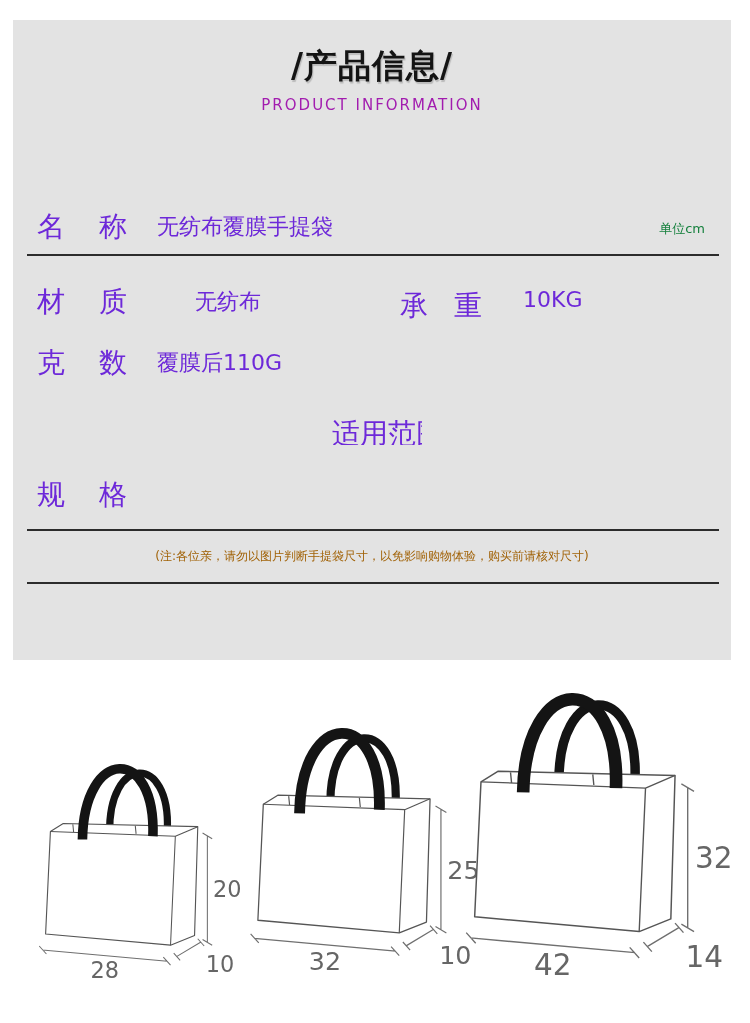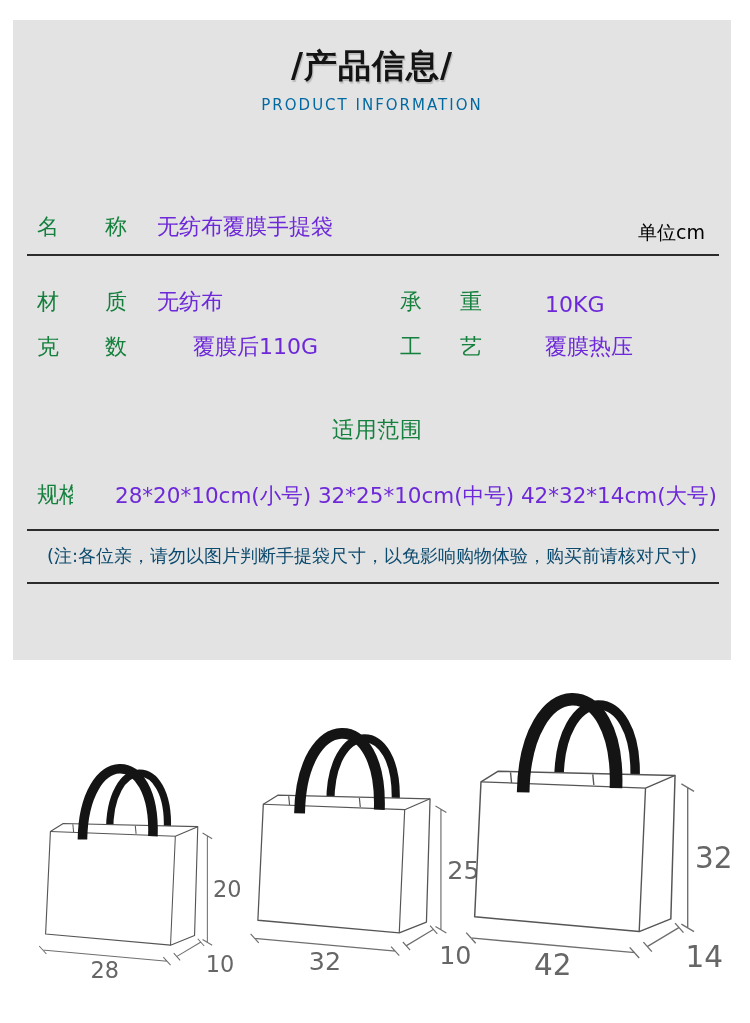"PRODUCT INFORMATION" .subtitle { color: #0369a1 -> #a21caf }
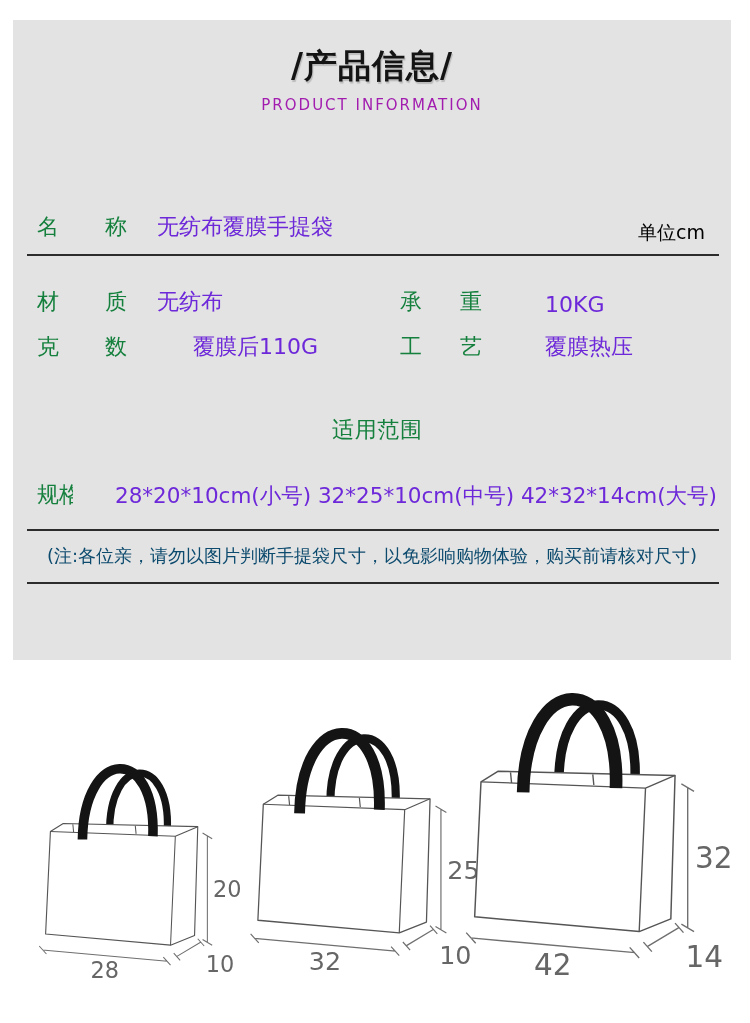"名称" .lbl { color: #15803d -> #6d28d9; font-size: 22px -> 28px }
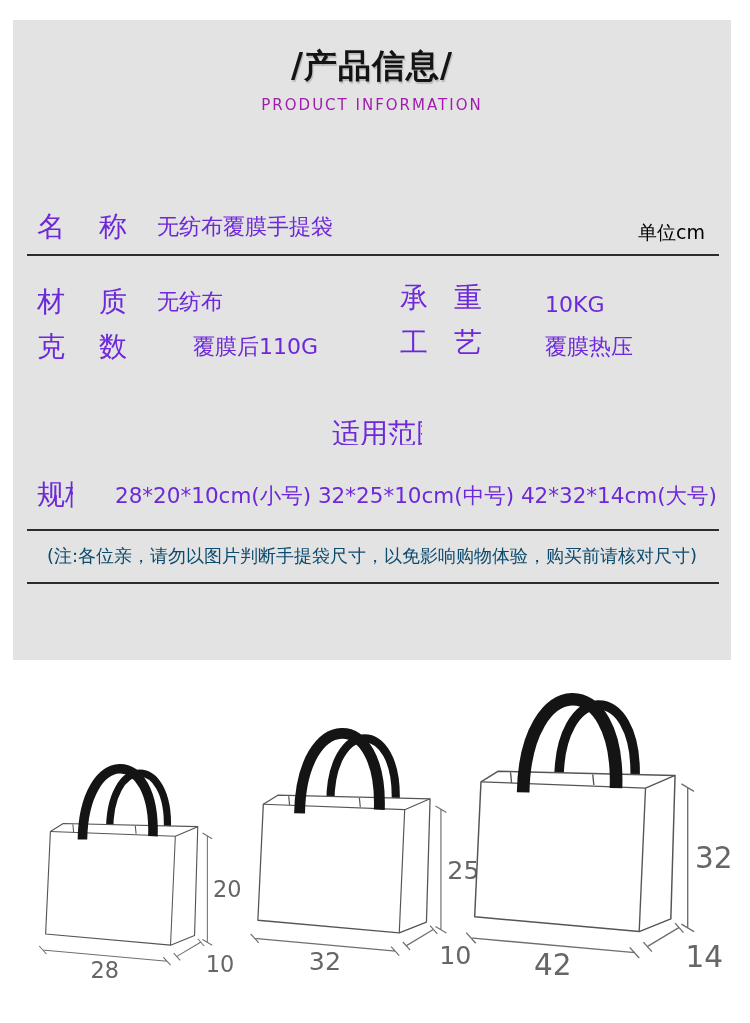"单位cm" .unit { color: #000000 -> #15803d; font-size: 19px -> 13px }
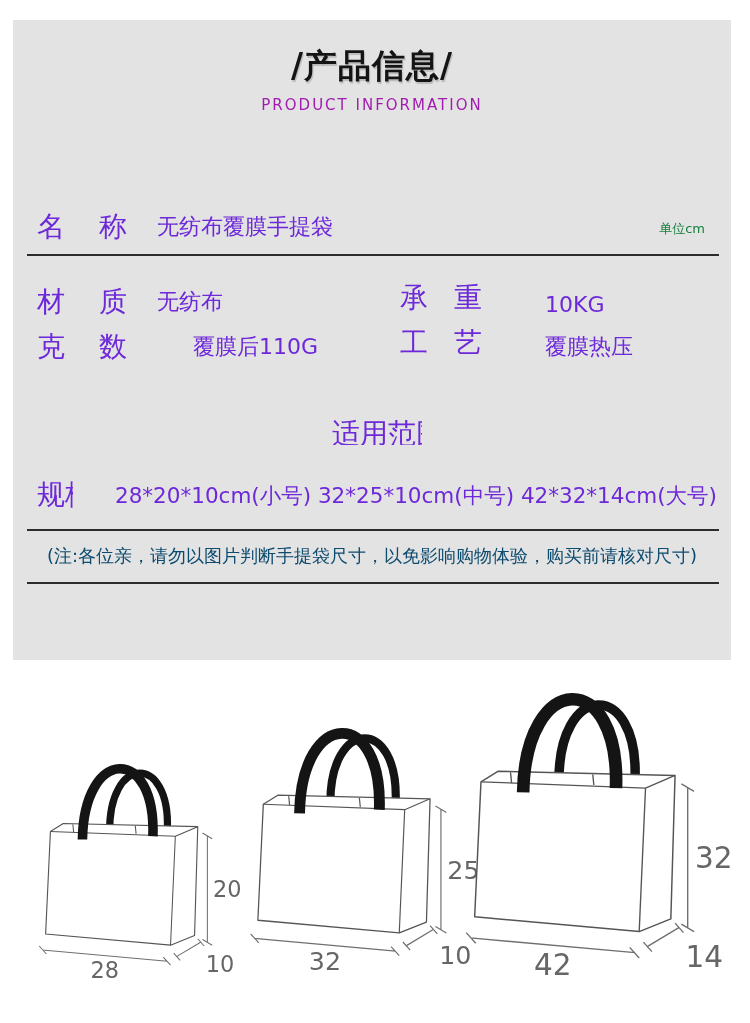"材质" .row-2 { gap: none -> 38px }
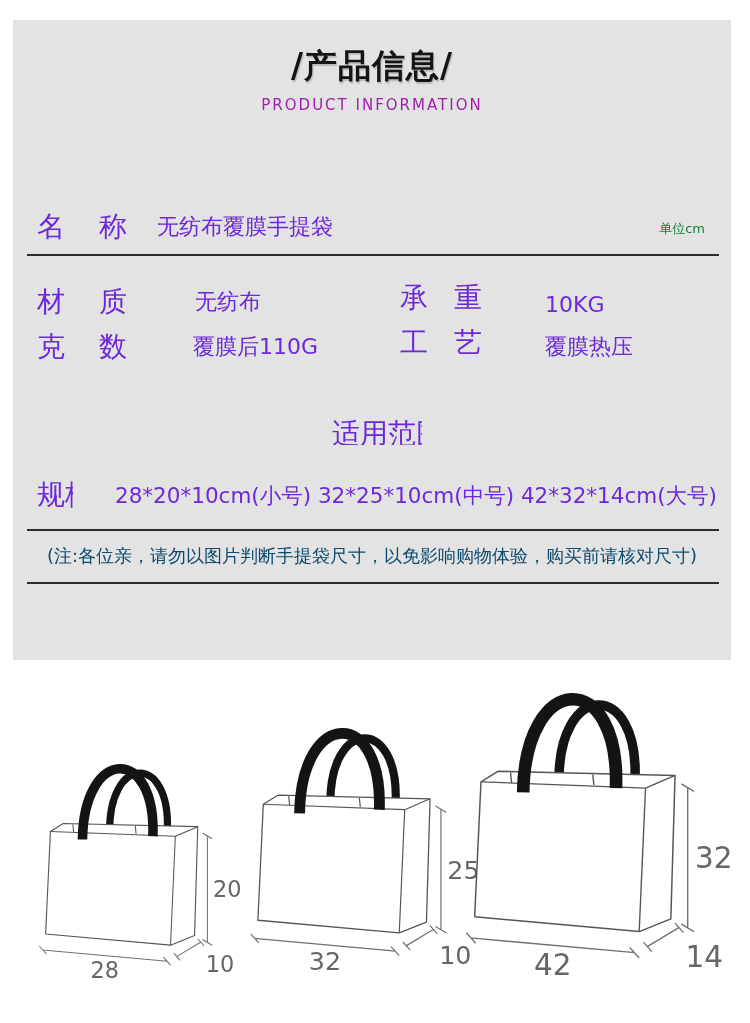"承重" .pair2 { align-items: flex-end -> flex-start }
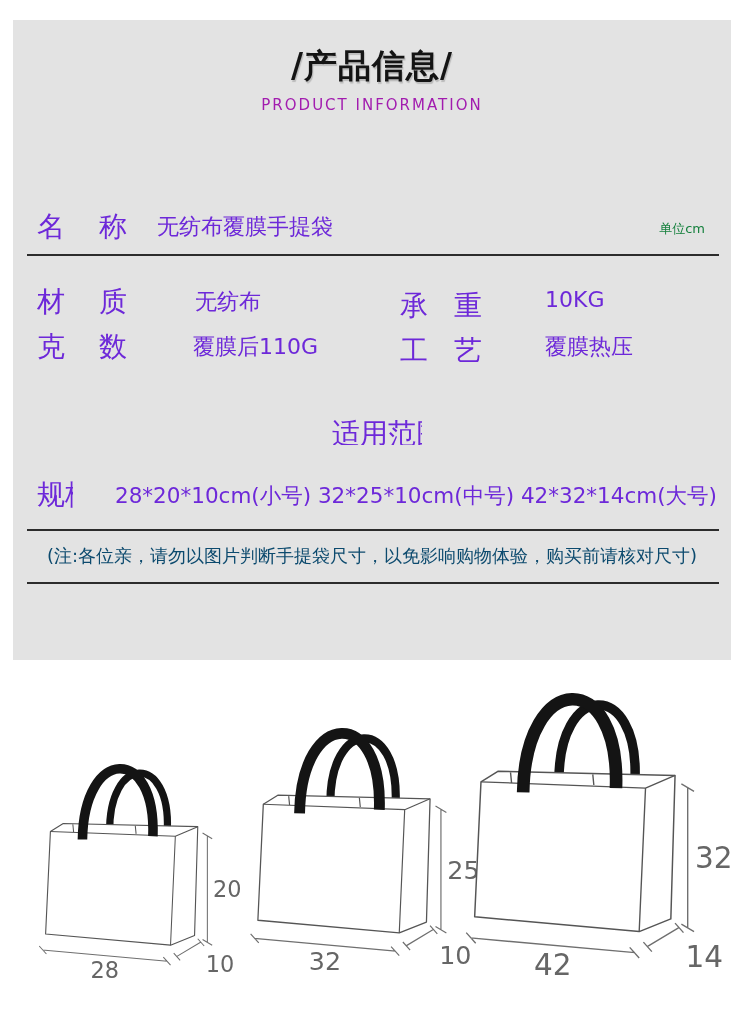"10KG" .pair2 .val { margin-left: 63px -> 41px }
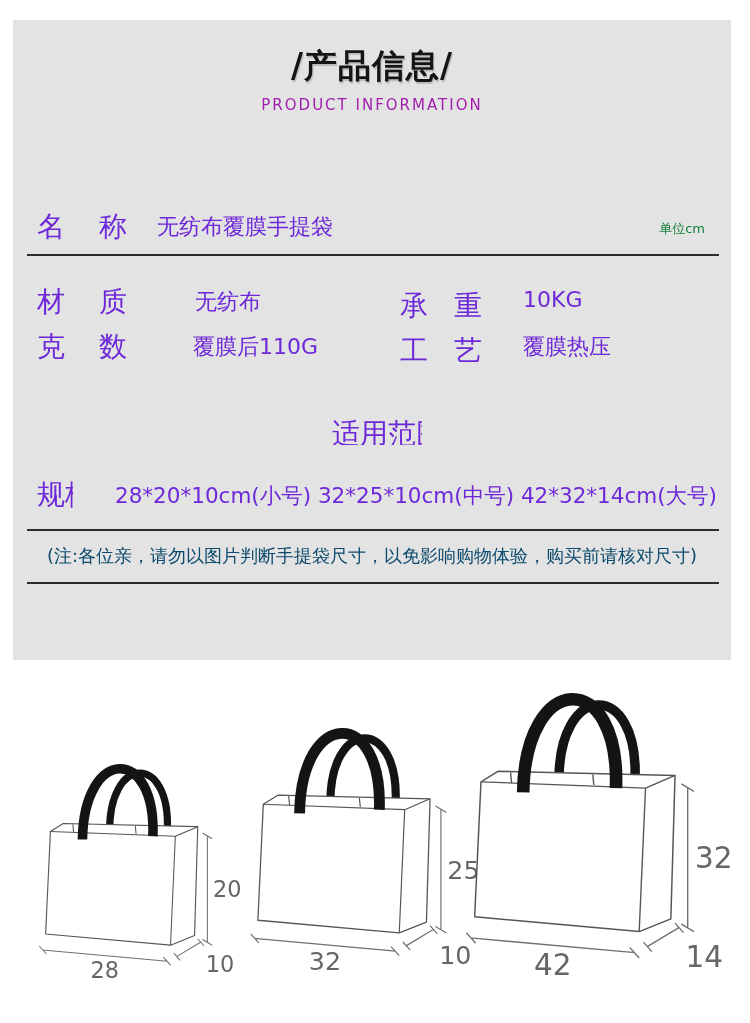"克数" .row-3 { gap: 36px -> none; top: 312px -> 328px }
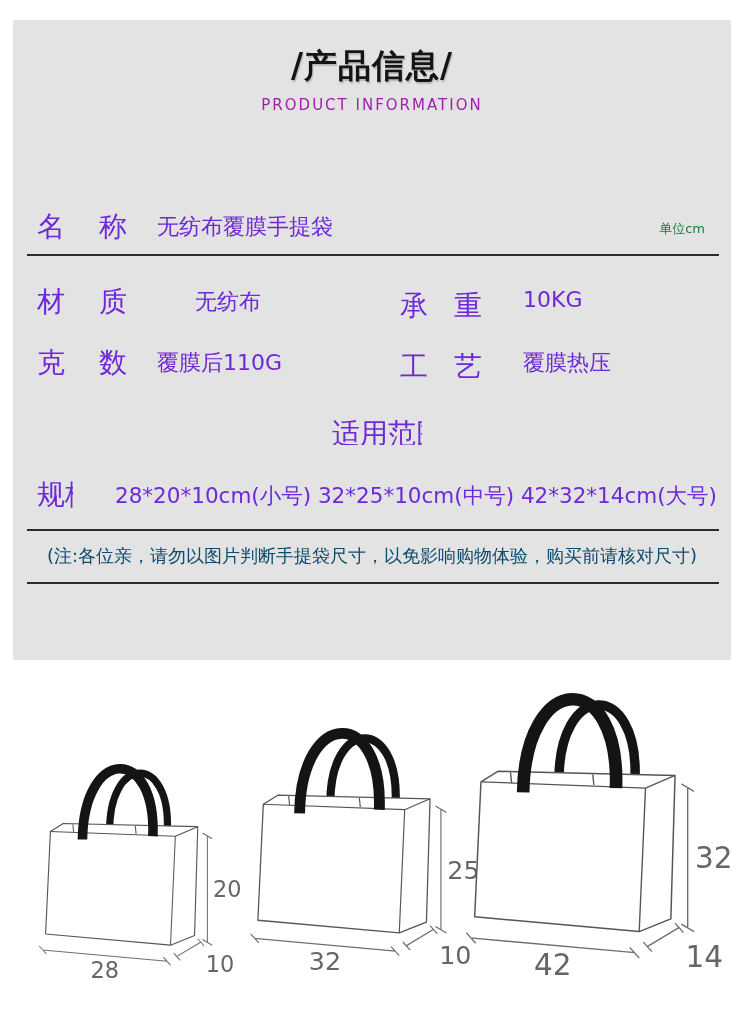"工艺" span.pair2 { html: <span> <span>工艺</span> <span>覆膜热压</span> </span> -> none }
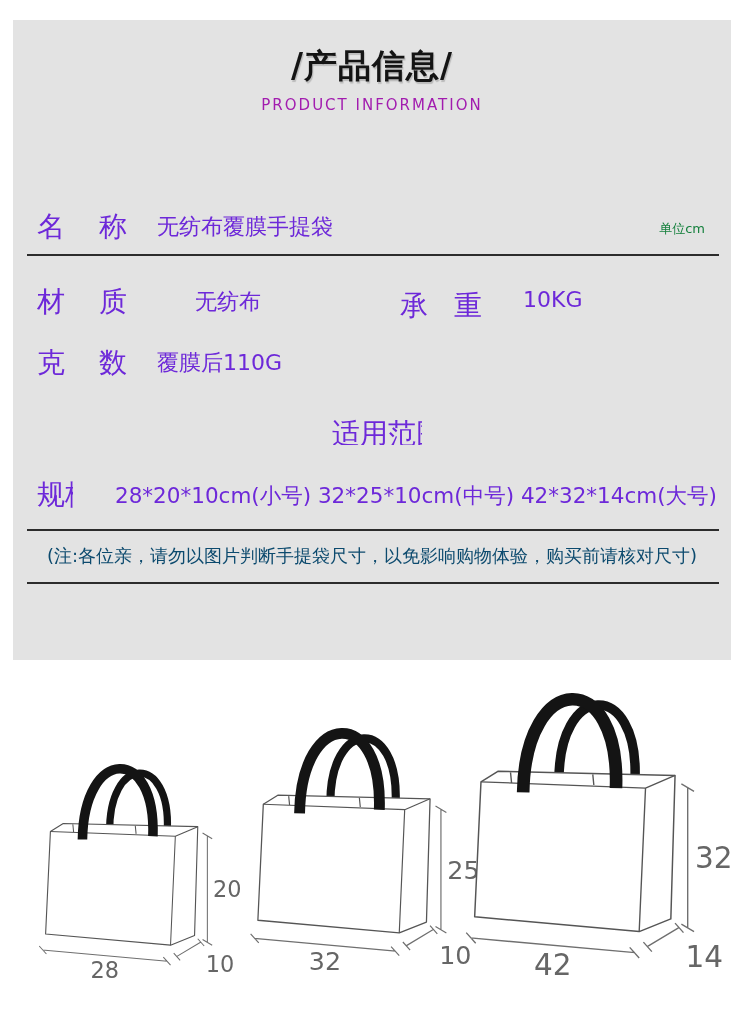"28*20*10cm(小号) 32*25*10cm(中号)" span.val { html: <span>28*20*10cm(小号) 32*25*10cm(中号) 42*32*14cm(大号)</span> -> none }
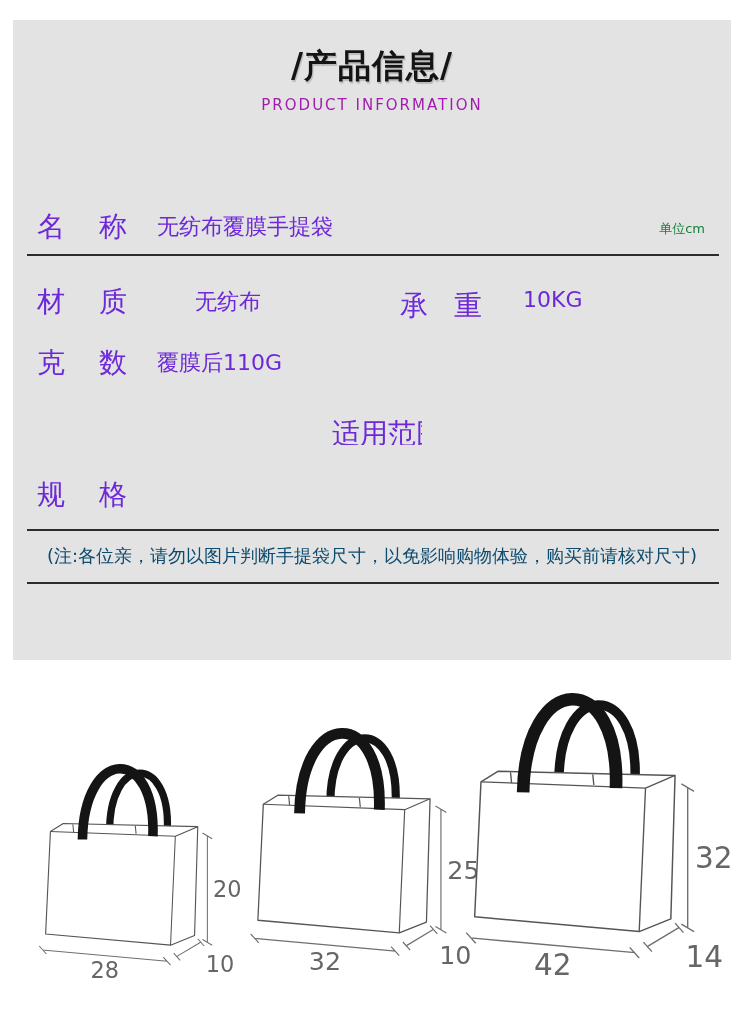"(注:各位亲，请勿以图片判断手提袋尺寸，以免影响购物体验，购买前请核对尺寸)" .note { color: #0c4a6e -> #a16207; font-size: 18px -> 12px }
